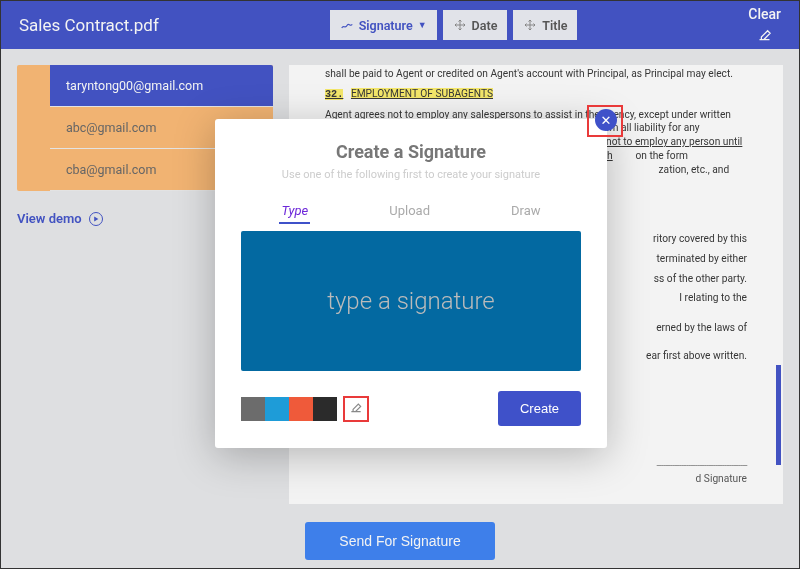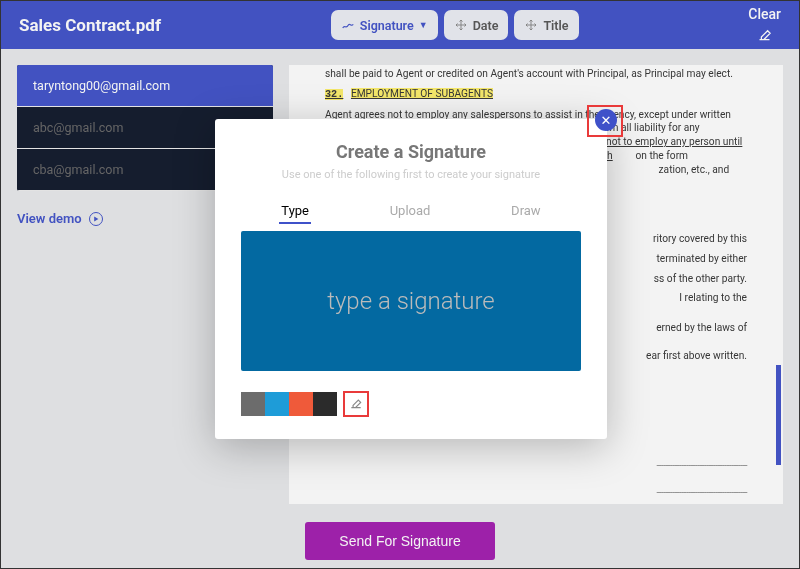"Sales Contract.pdf" .doc-title { font-weight: 700 -> 400 }
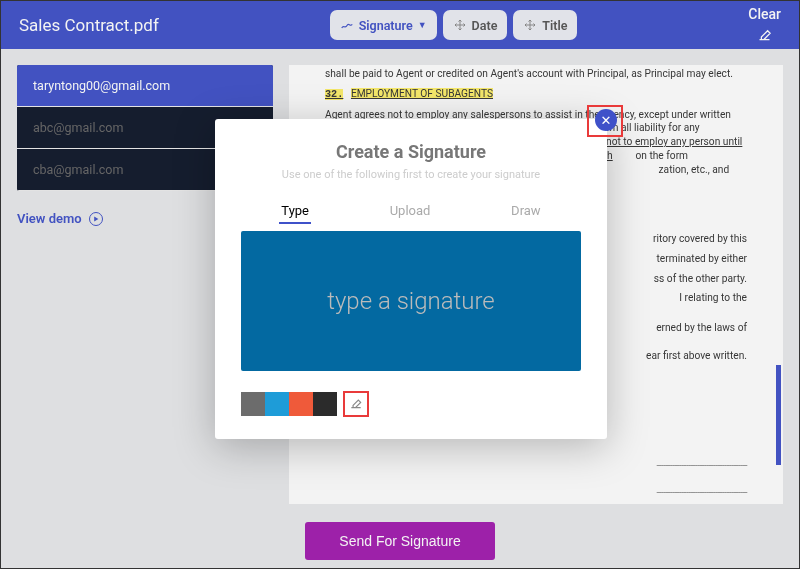"Signature" .tool-btn { border-radius: 7px -> 0 }
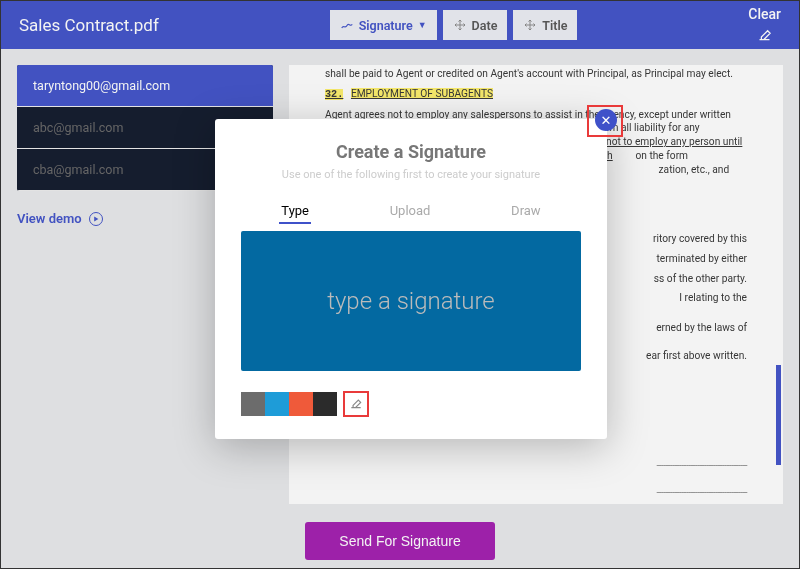"taryntong00@gmail.com" .email-list { background: #0f172a -> #fdba74; padding-left: none -> 33px }
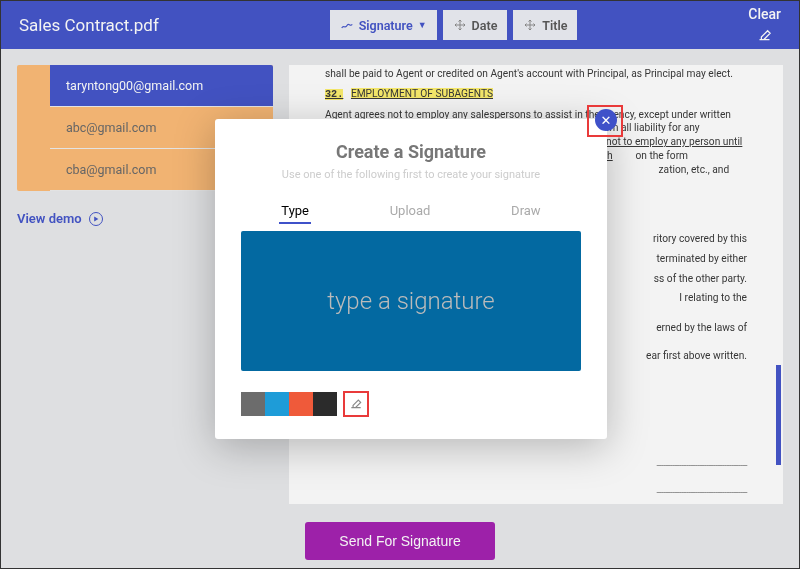"Type" .modal-tab.active { color: #000000 -> #6d28d9; font-style: none -> italic }
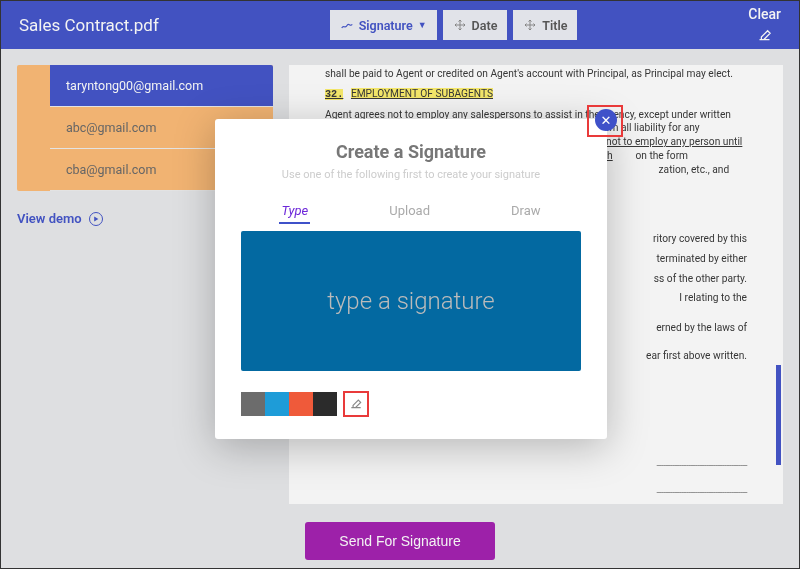"Create" button.create-btn { html: none -> <button>Create</button> }
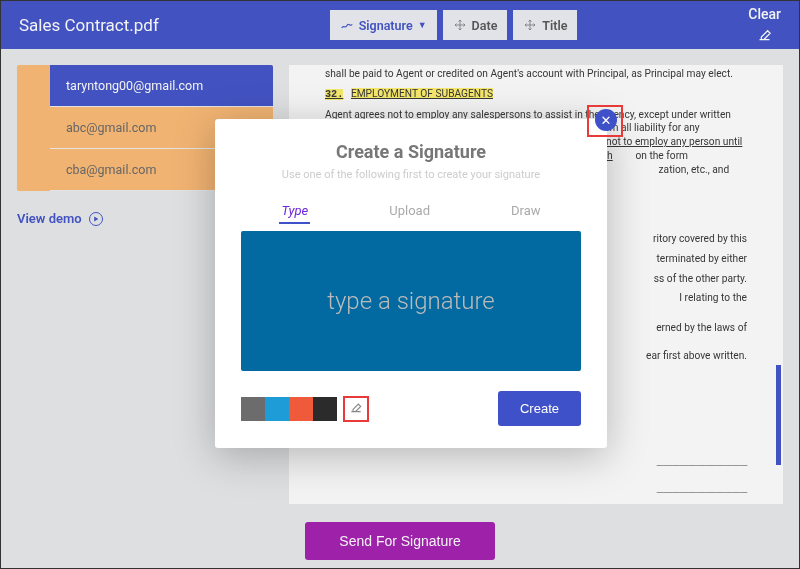"d Signature" div { html: none -> <div>d Signature</div> }
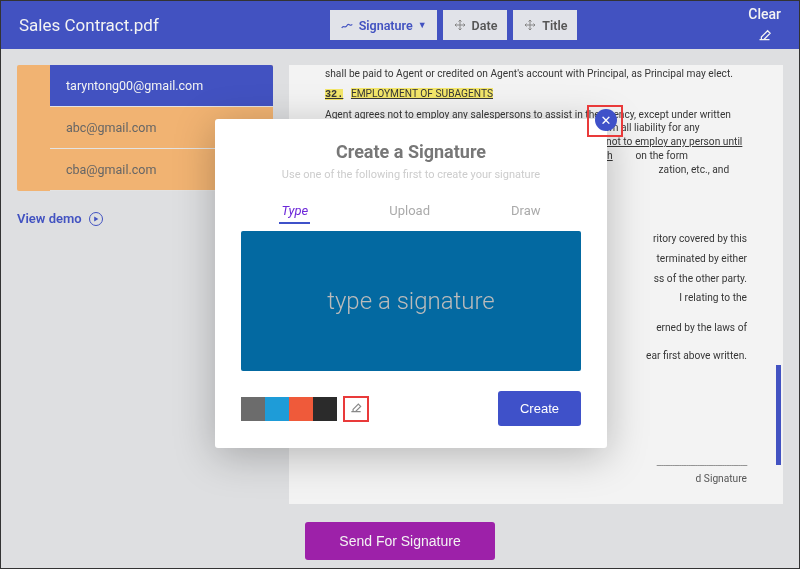"Send For Signature" .send-btn { background: #a21caf -> #3b82f6 }
